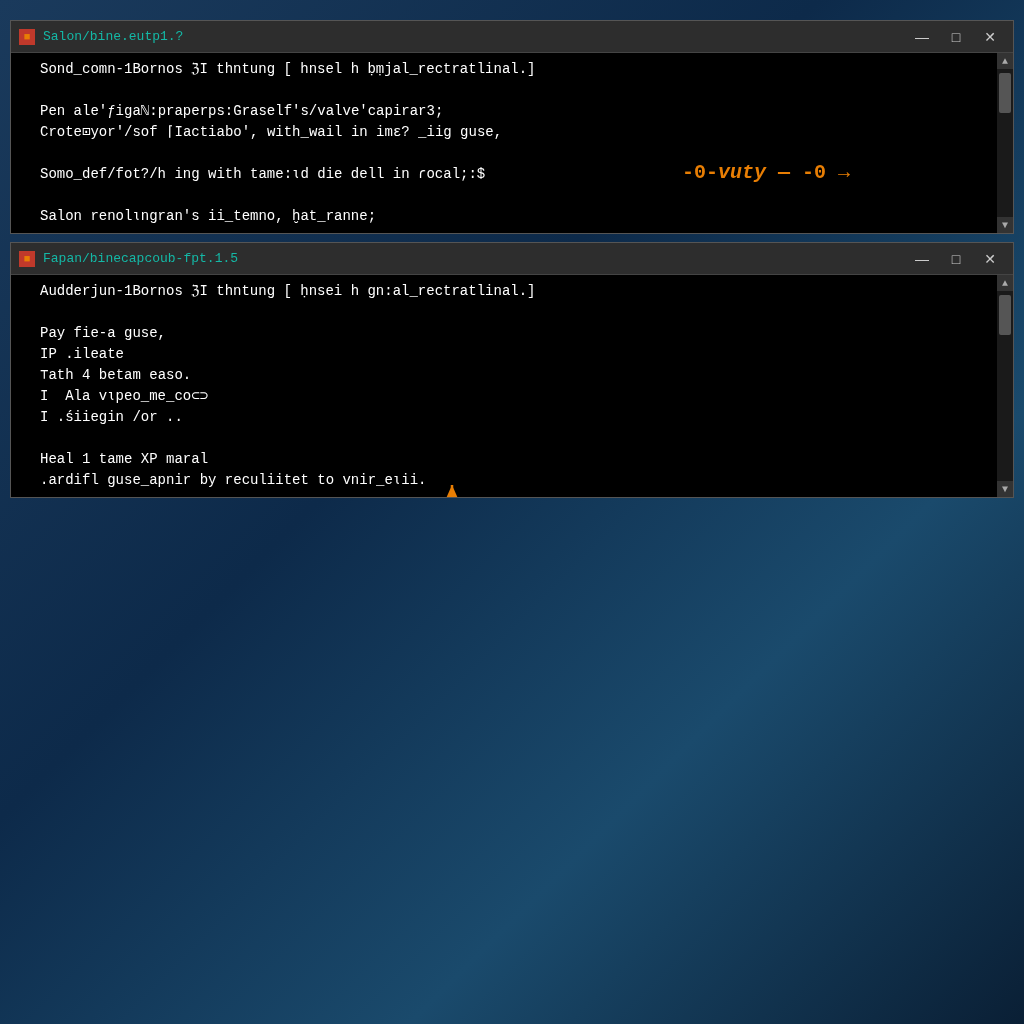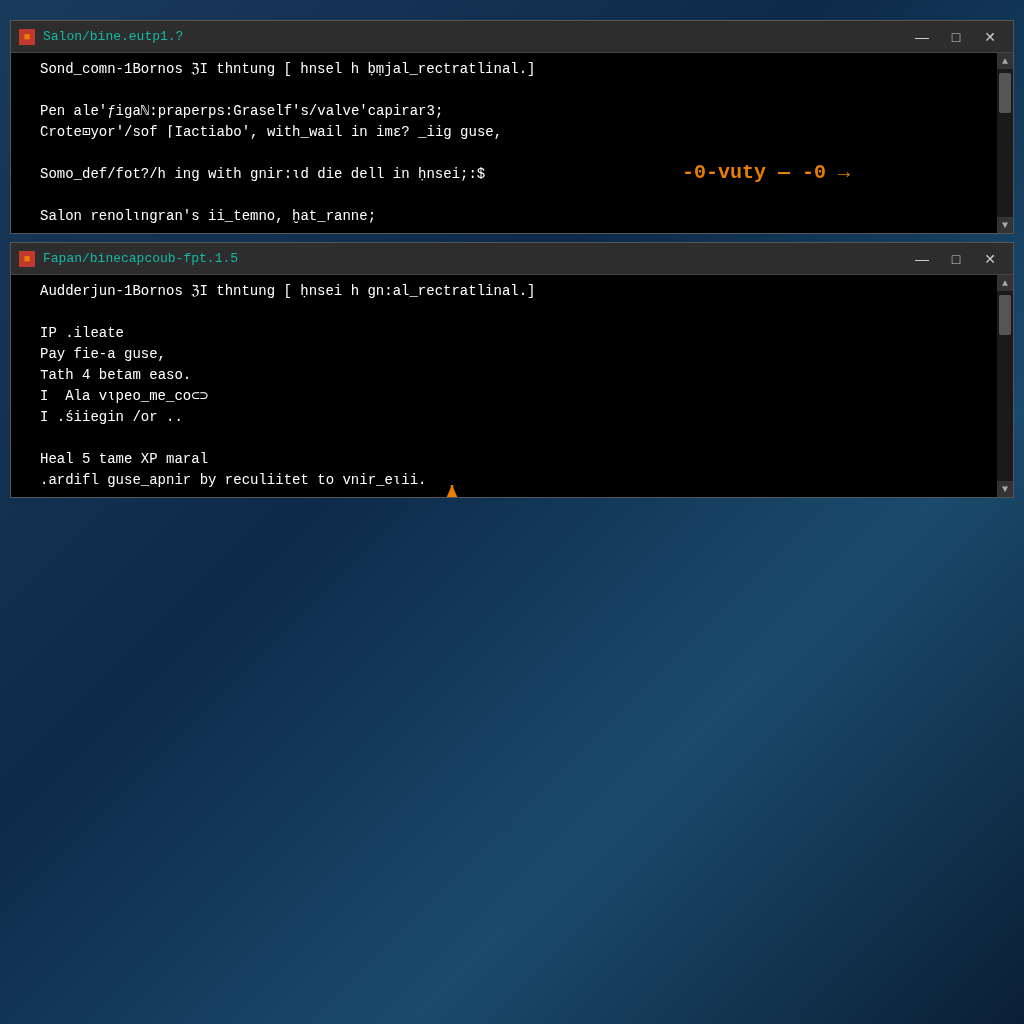"Somo_def/fot?/h ing with gnir:ɩd die" span.terminal-line { text: gnir:ɩd die dell in ḥnsei -> tame:ɩd die dell in ɾocal }
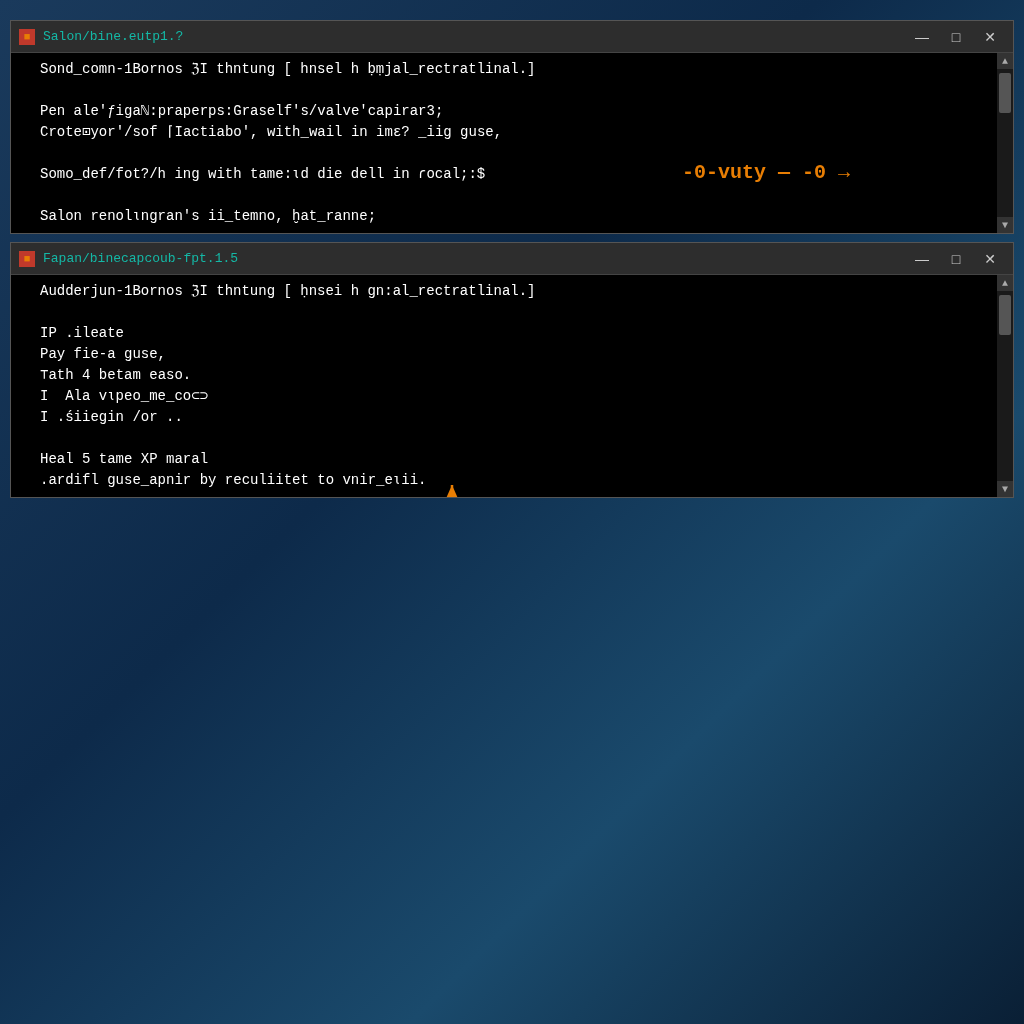"vuty" span { font-style: none -> italic }
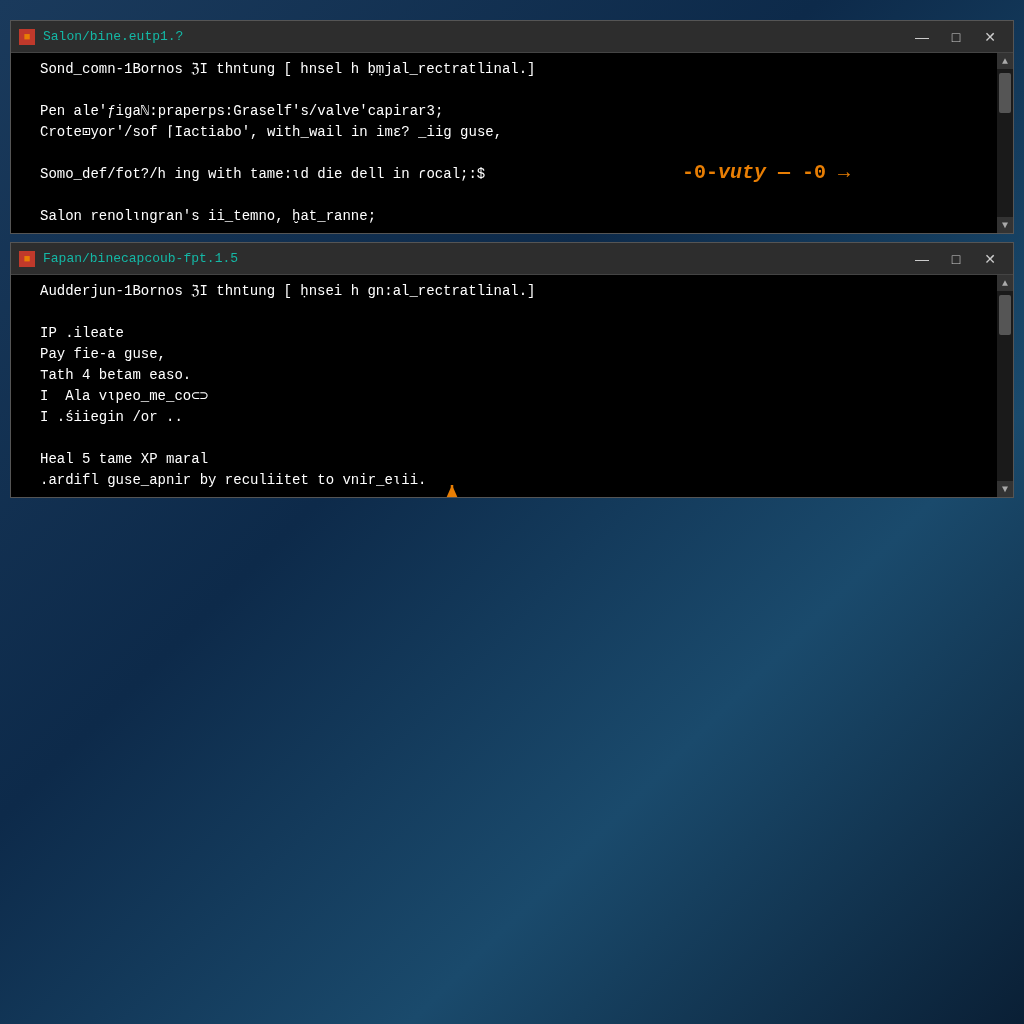"IP .ileate" span.terminal-line { order: before "Pay fie-a guse," -> after "Pay fie-a guse," }
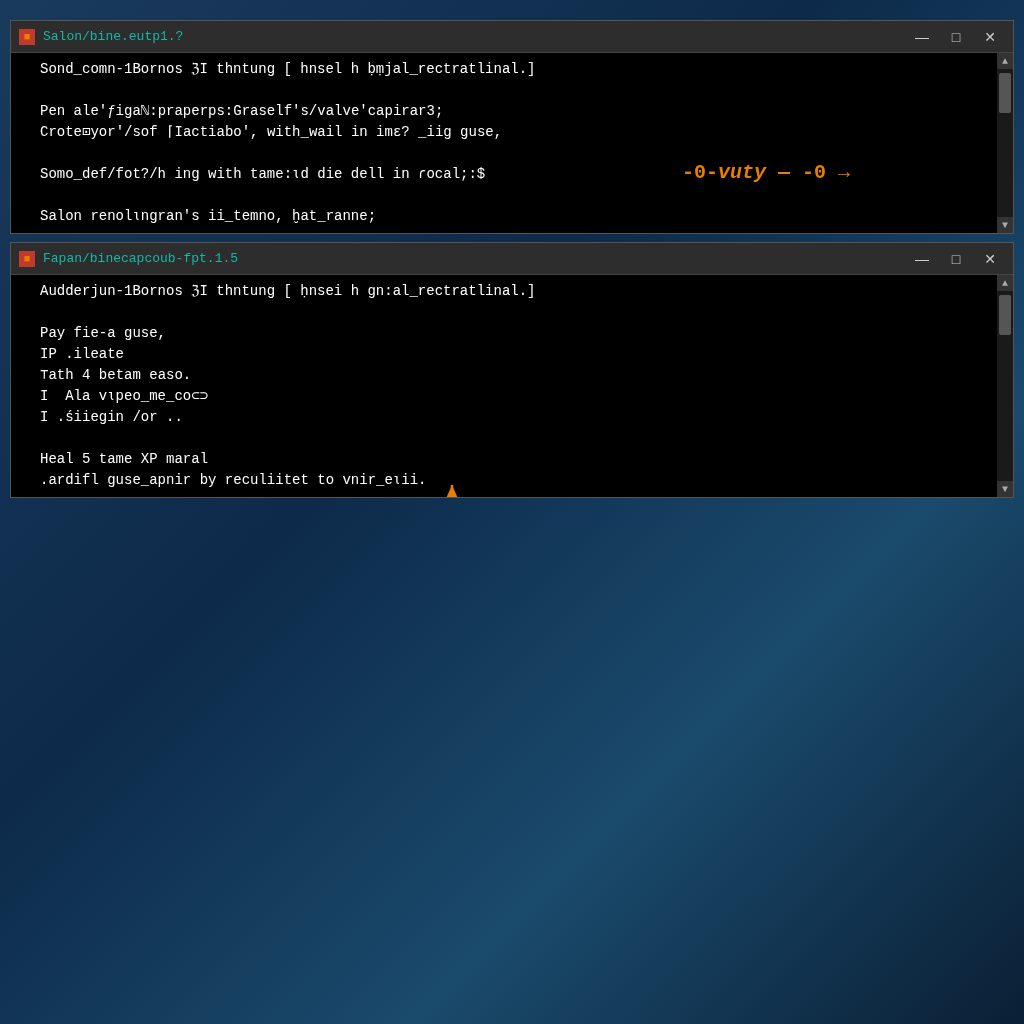"Heal 5 tame XP maral" span.terminal-line { text: 5 -> 1 }
